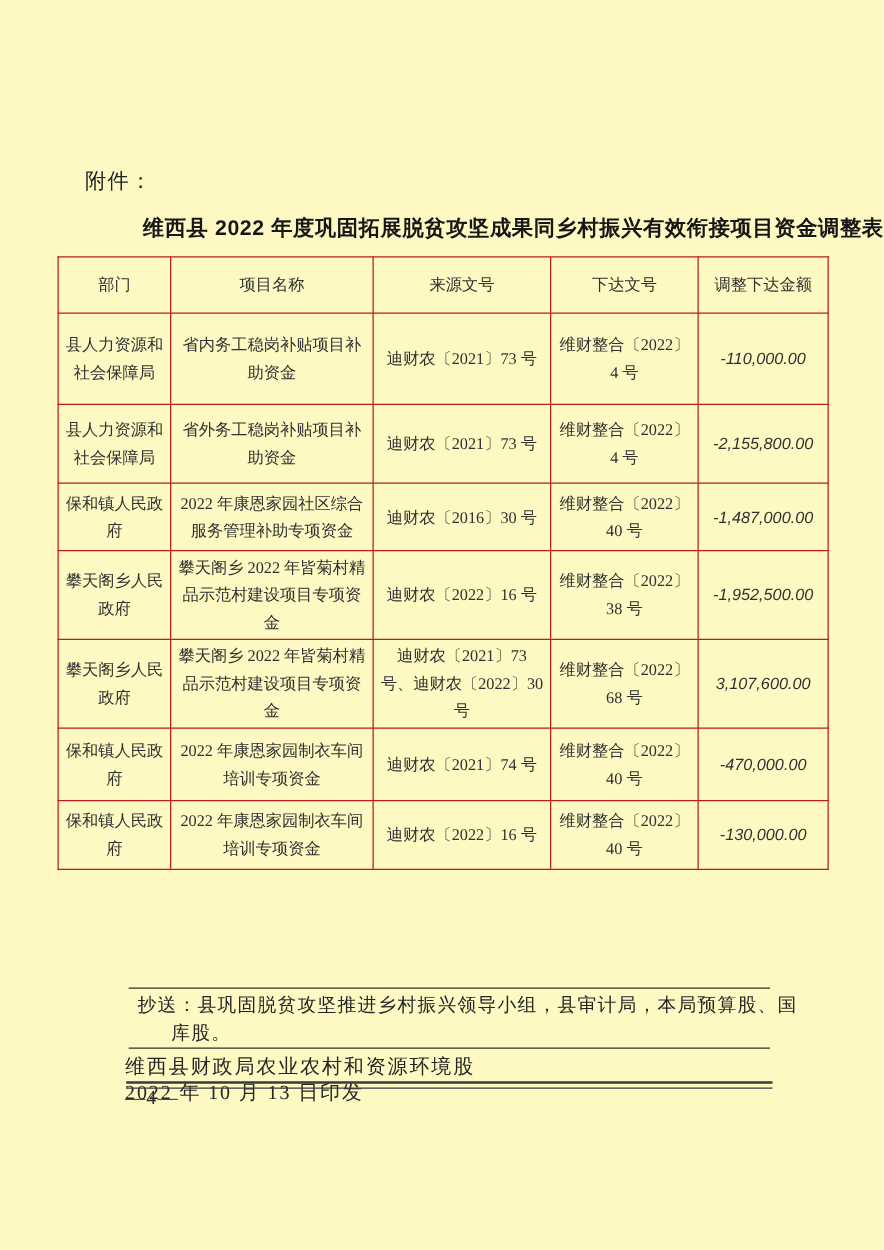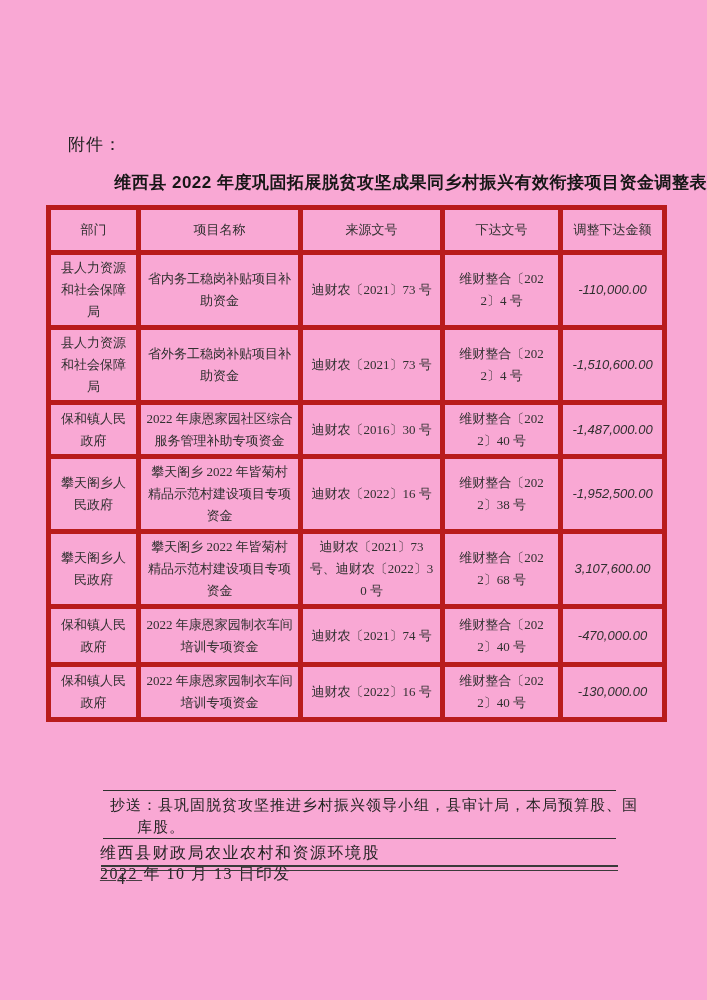"附件：" .page { background: #f9a8d4 -> #fef9c3 }
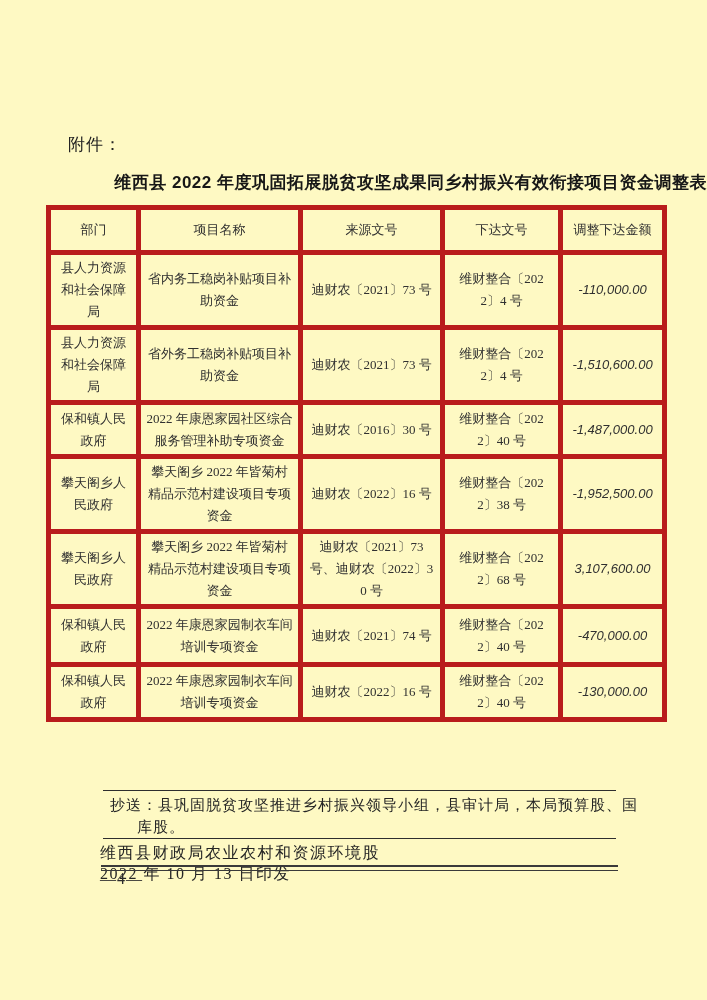"部门" .doc-table th,.doc-table td { border: 5px solid #b91c1c -> 1px solid #b91c1c }
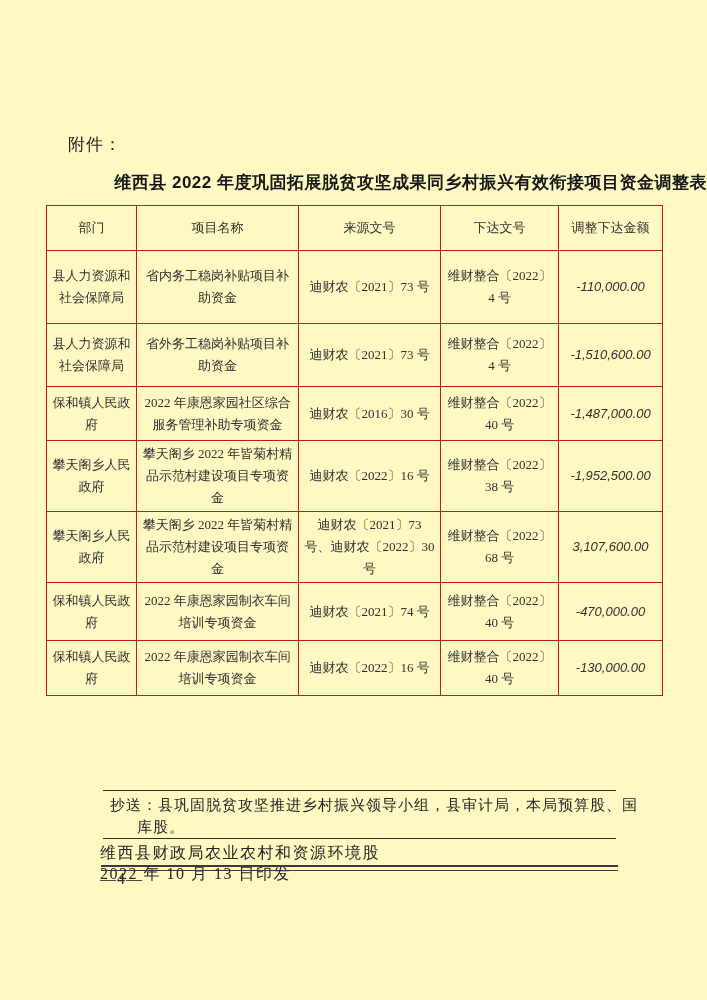"-1,510,600.00" td.amount { text: -1,510,600.00 -> -2,155,800.00 }
